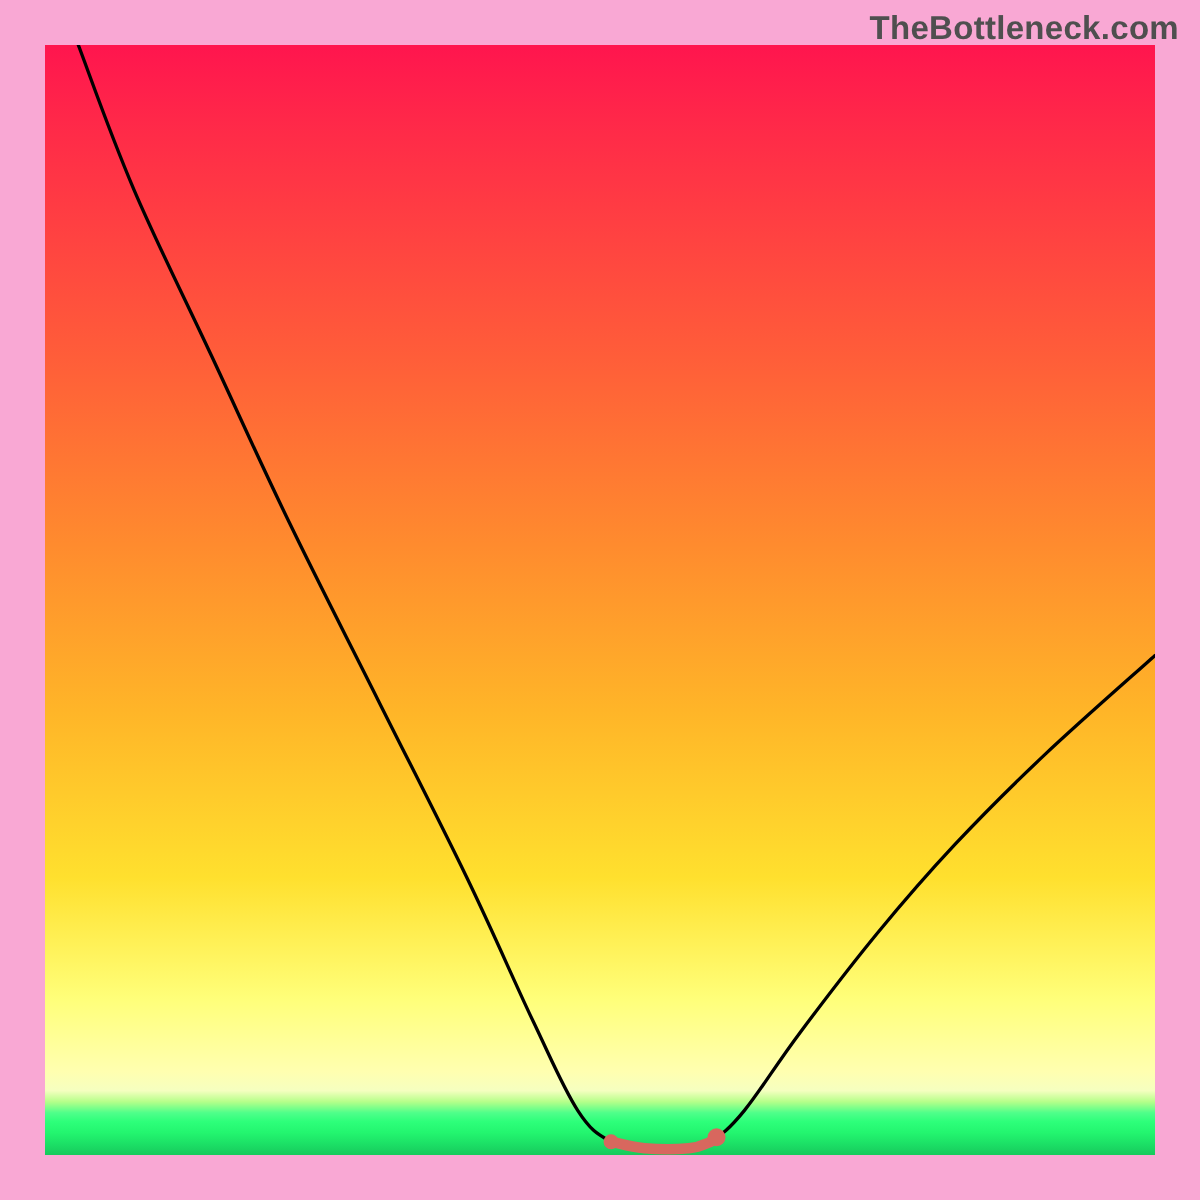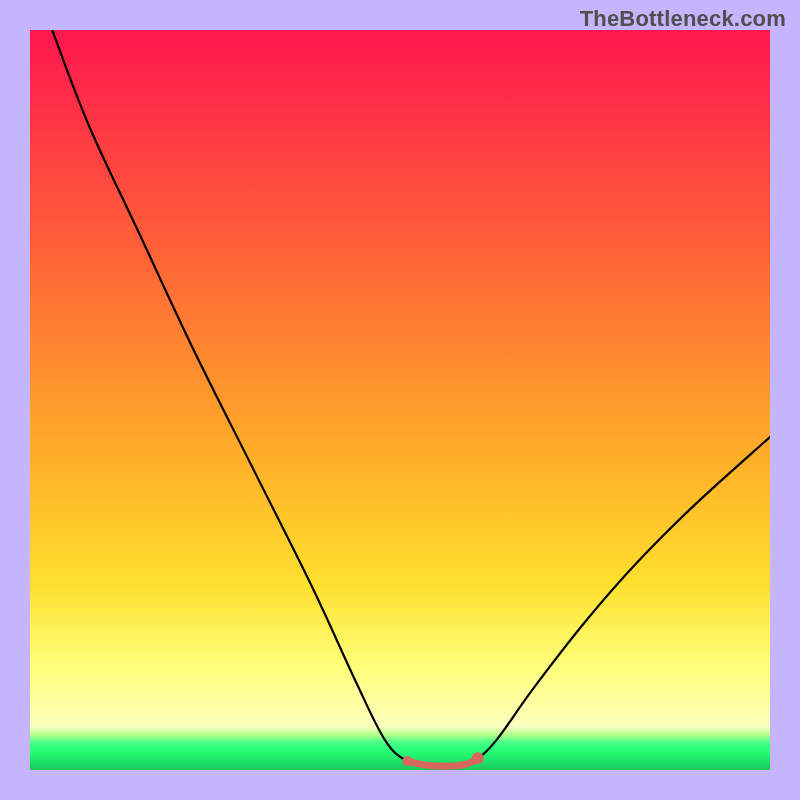"TheBottleneck.com" .frame { background: #c4b5fd -> #f9a8d4 }
